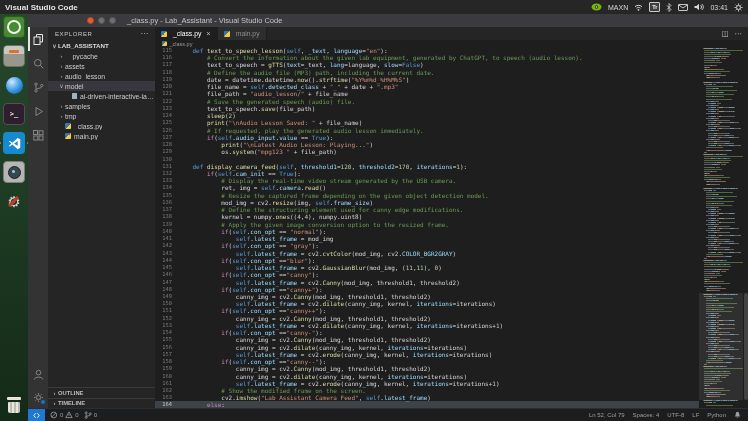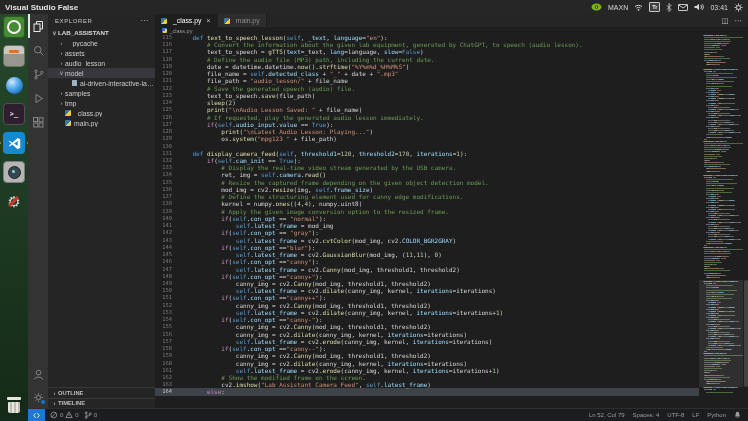"Visual Studio False" span.mb-title { text: False -> Code }
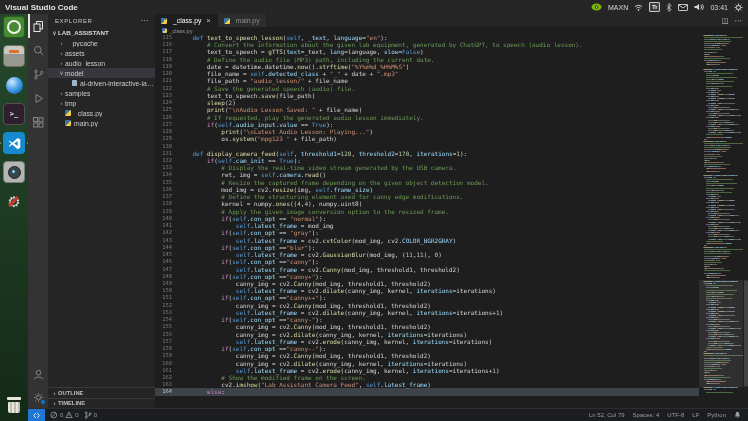"_class.py - Lab_Assistant - Visual" div.titlebar { html: none -> <div> <div> <span></span> <span></span> <span></span> </div> <span>_class.py - Lab_Assistant - Visual Studio Code</span> </div> }
